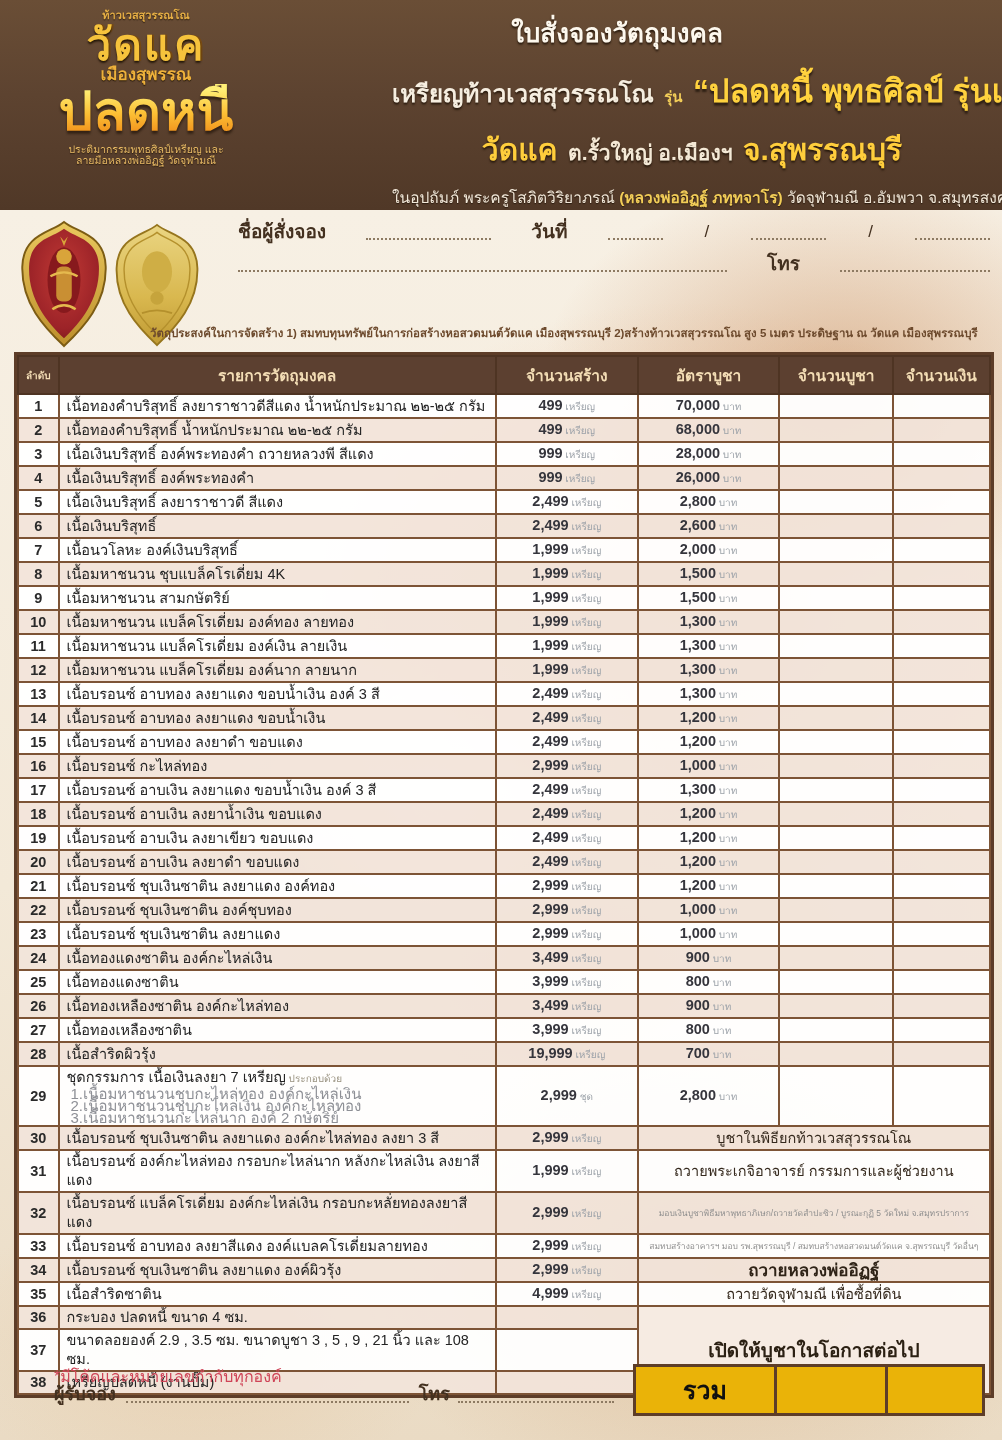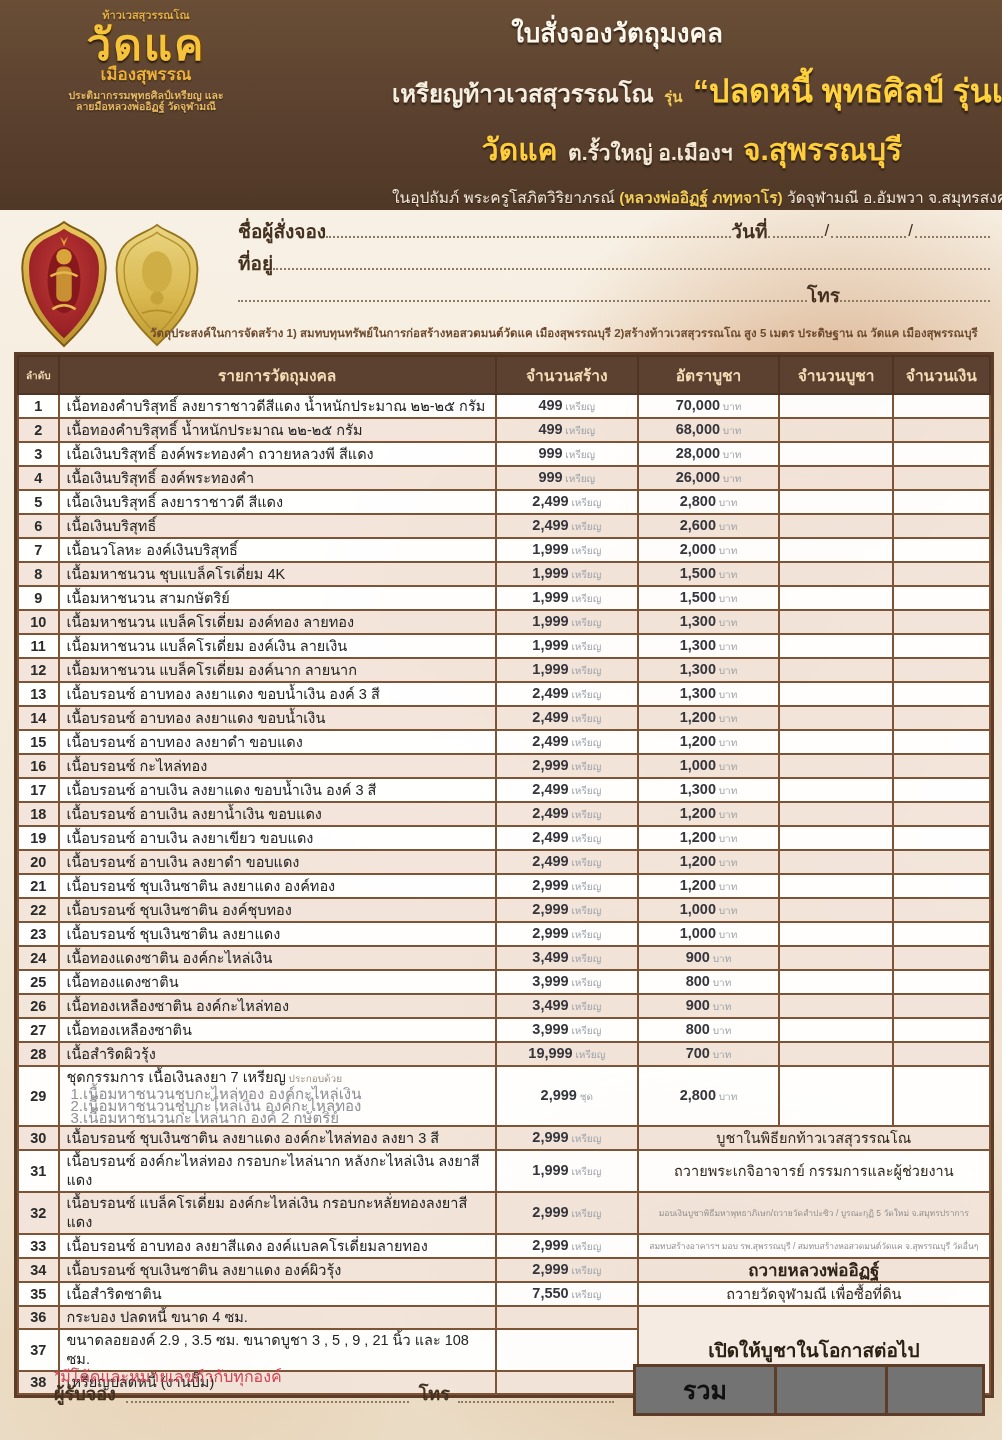"ปลดหนี้" span.lg4 { html: none -> <span>ปลดหนี้</span> }
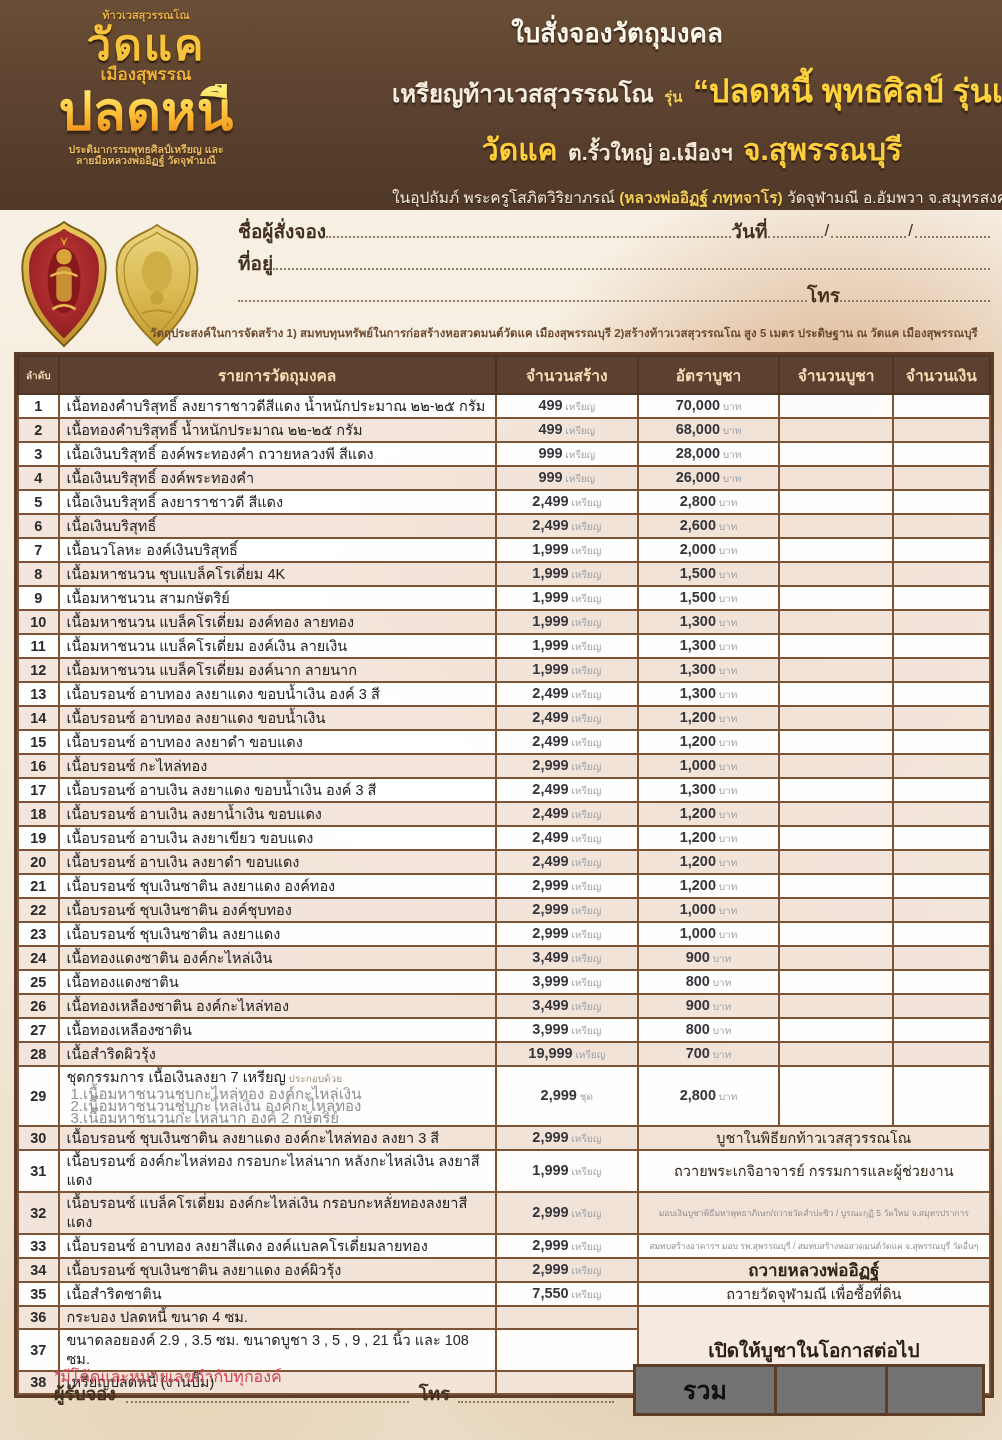"ประติมากรรมพุทธศิลป์เหรียญ และ" .lg5,.lg6 { font-weight: bold -> normal }
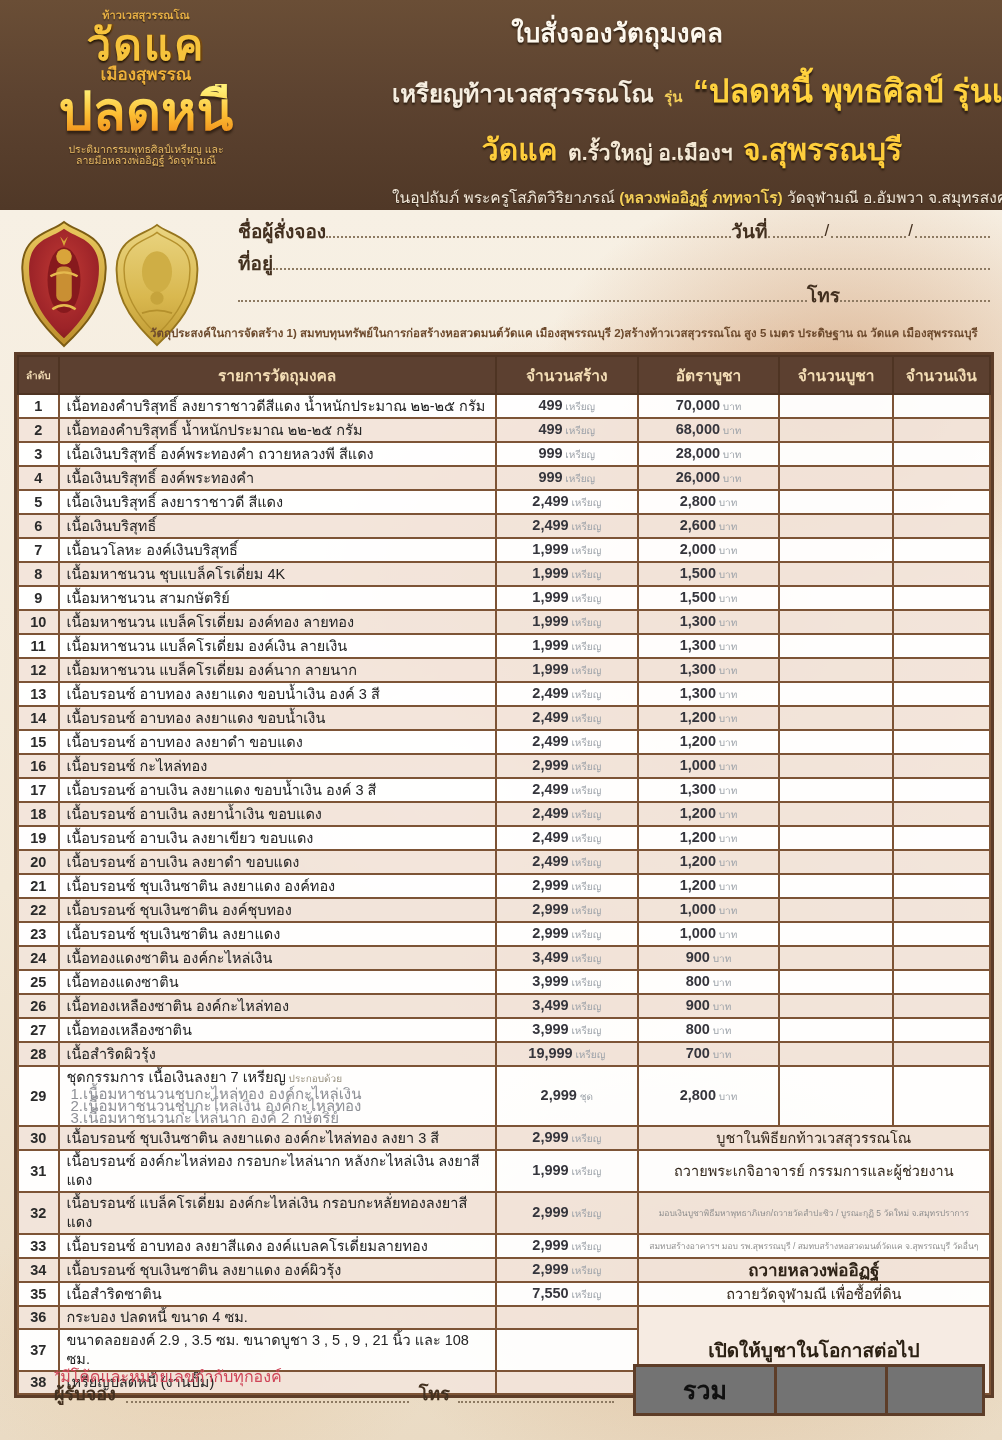"ชื่อผู้สั่งจอง" .f-row { align-items: flex-start -> center; gap: none -> 40px }
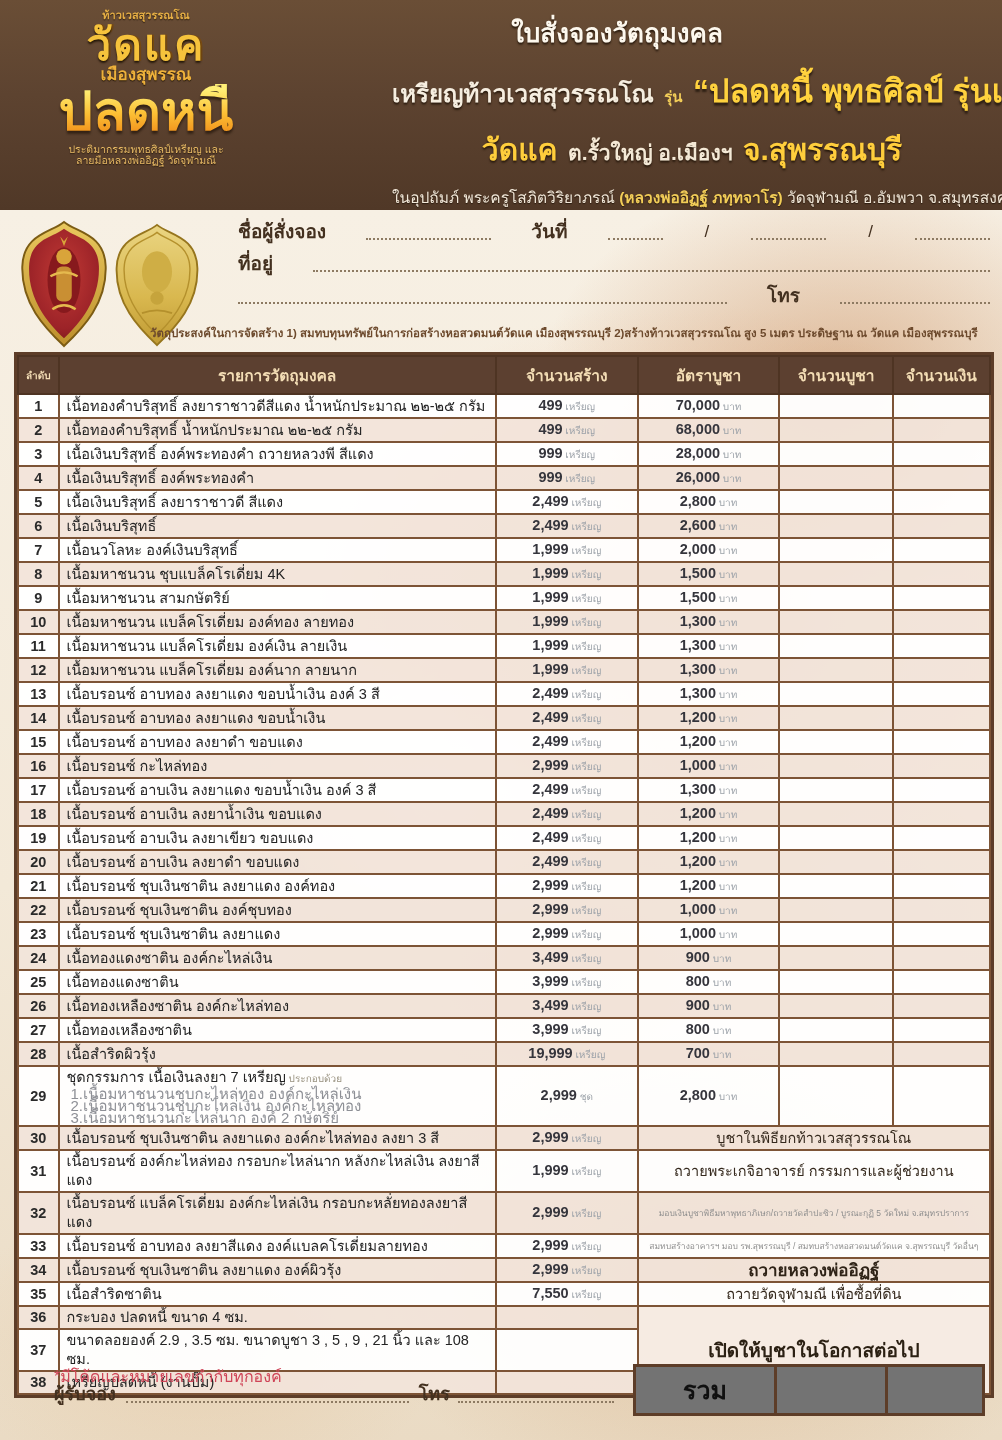"ที่อยู่" div.f-row { html: <div> <span>ที่อยู่</span> <span></span> </div> -> none }
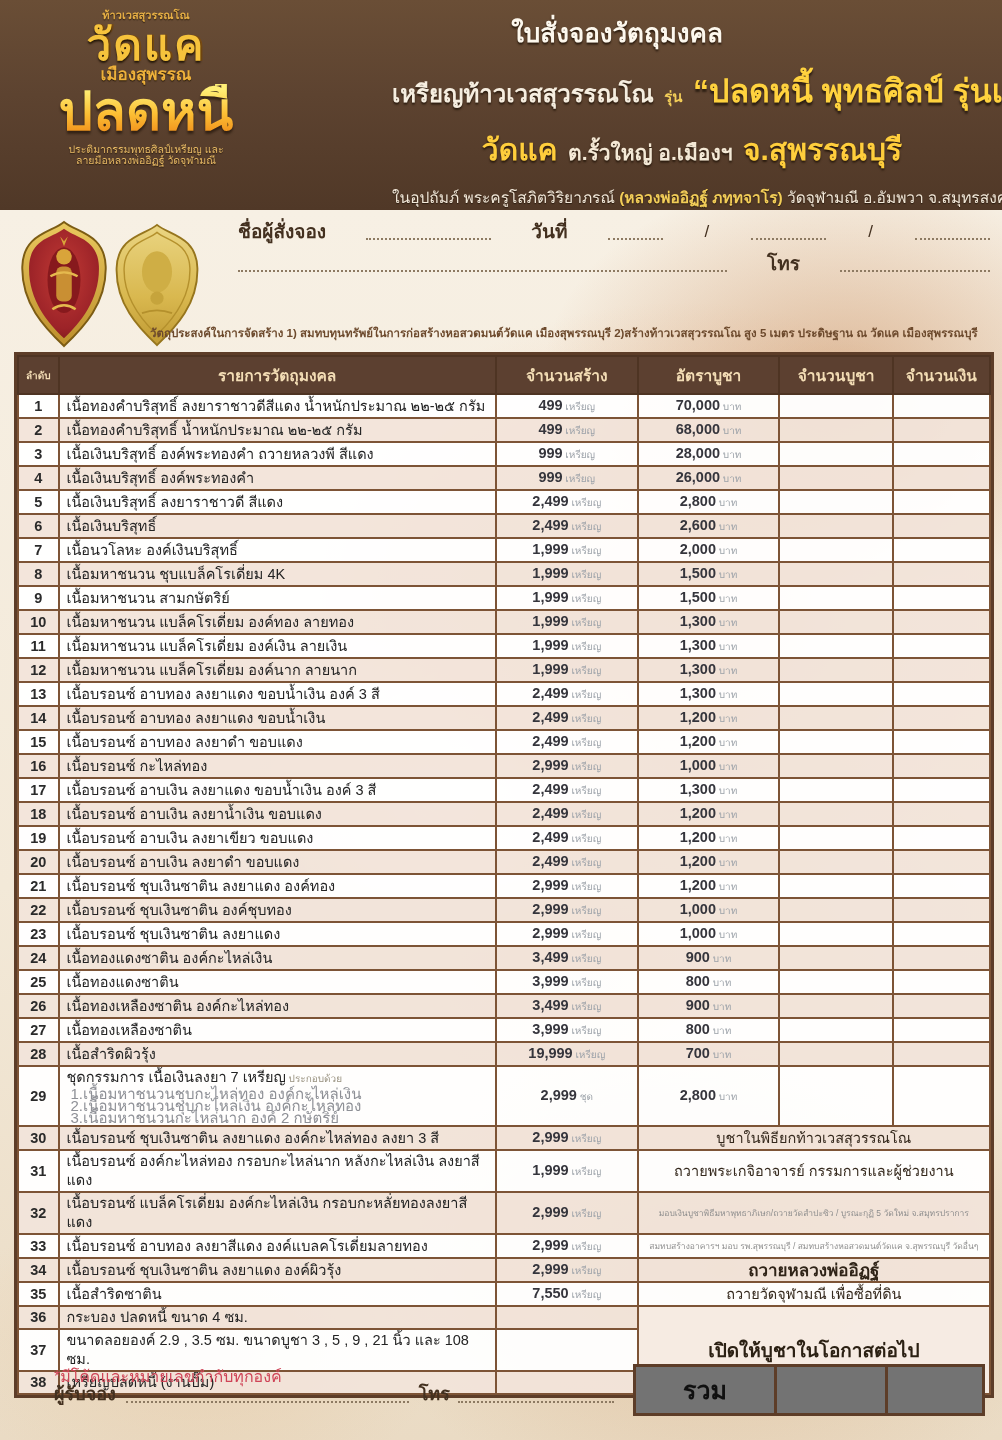"7,550" span.num { text: 7,550 -> 4,999 }
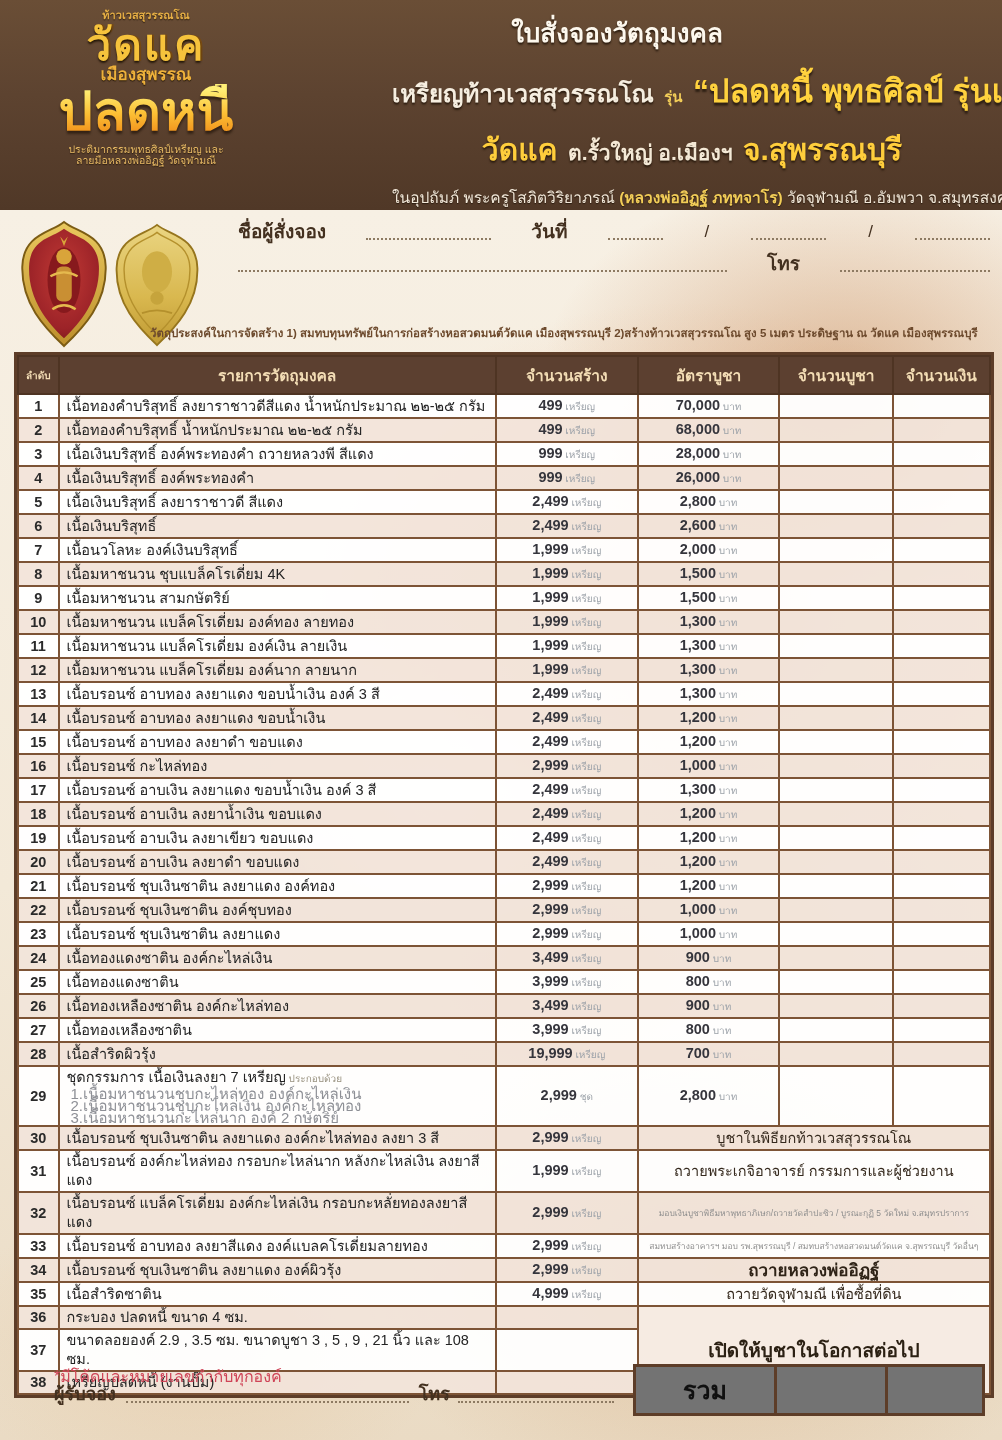"รวม" .tcell { background: #737373 -> #eab308 }
